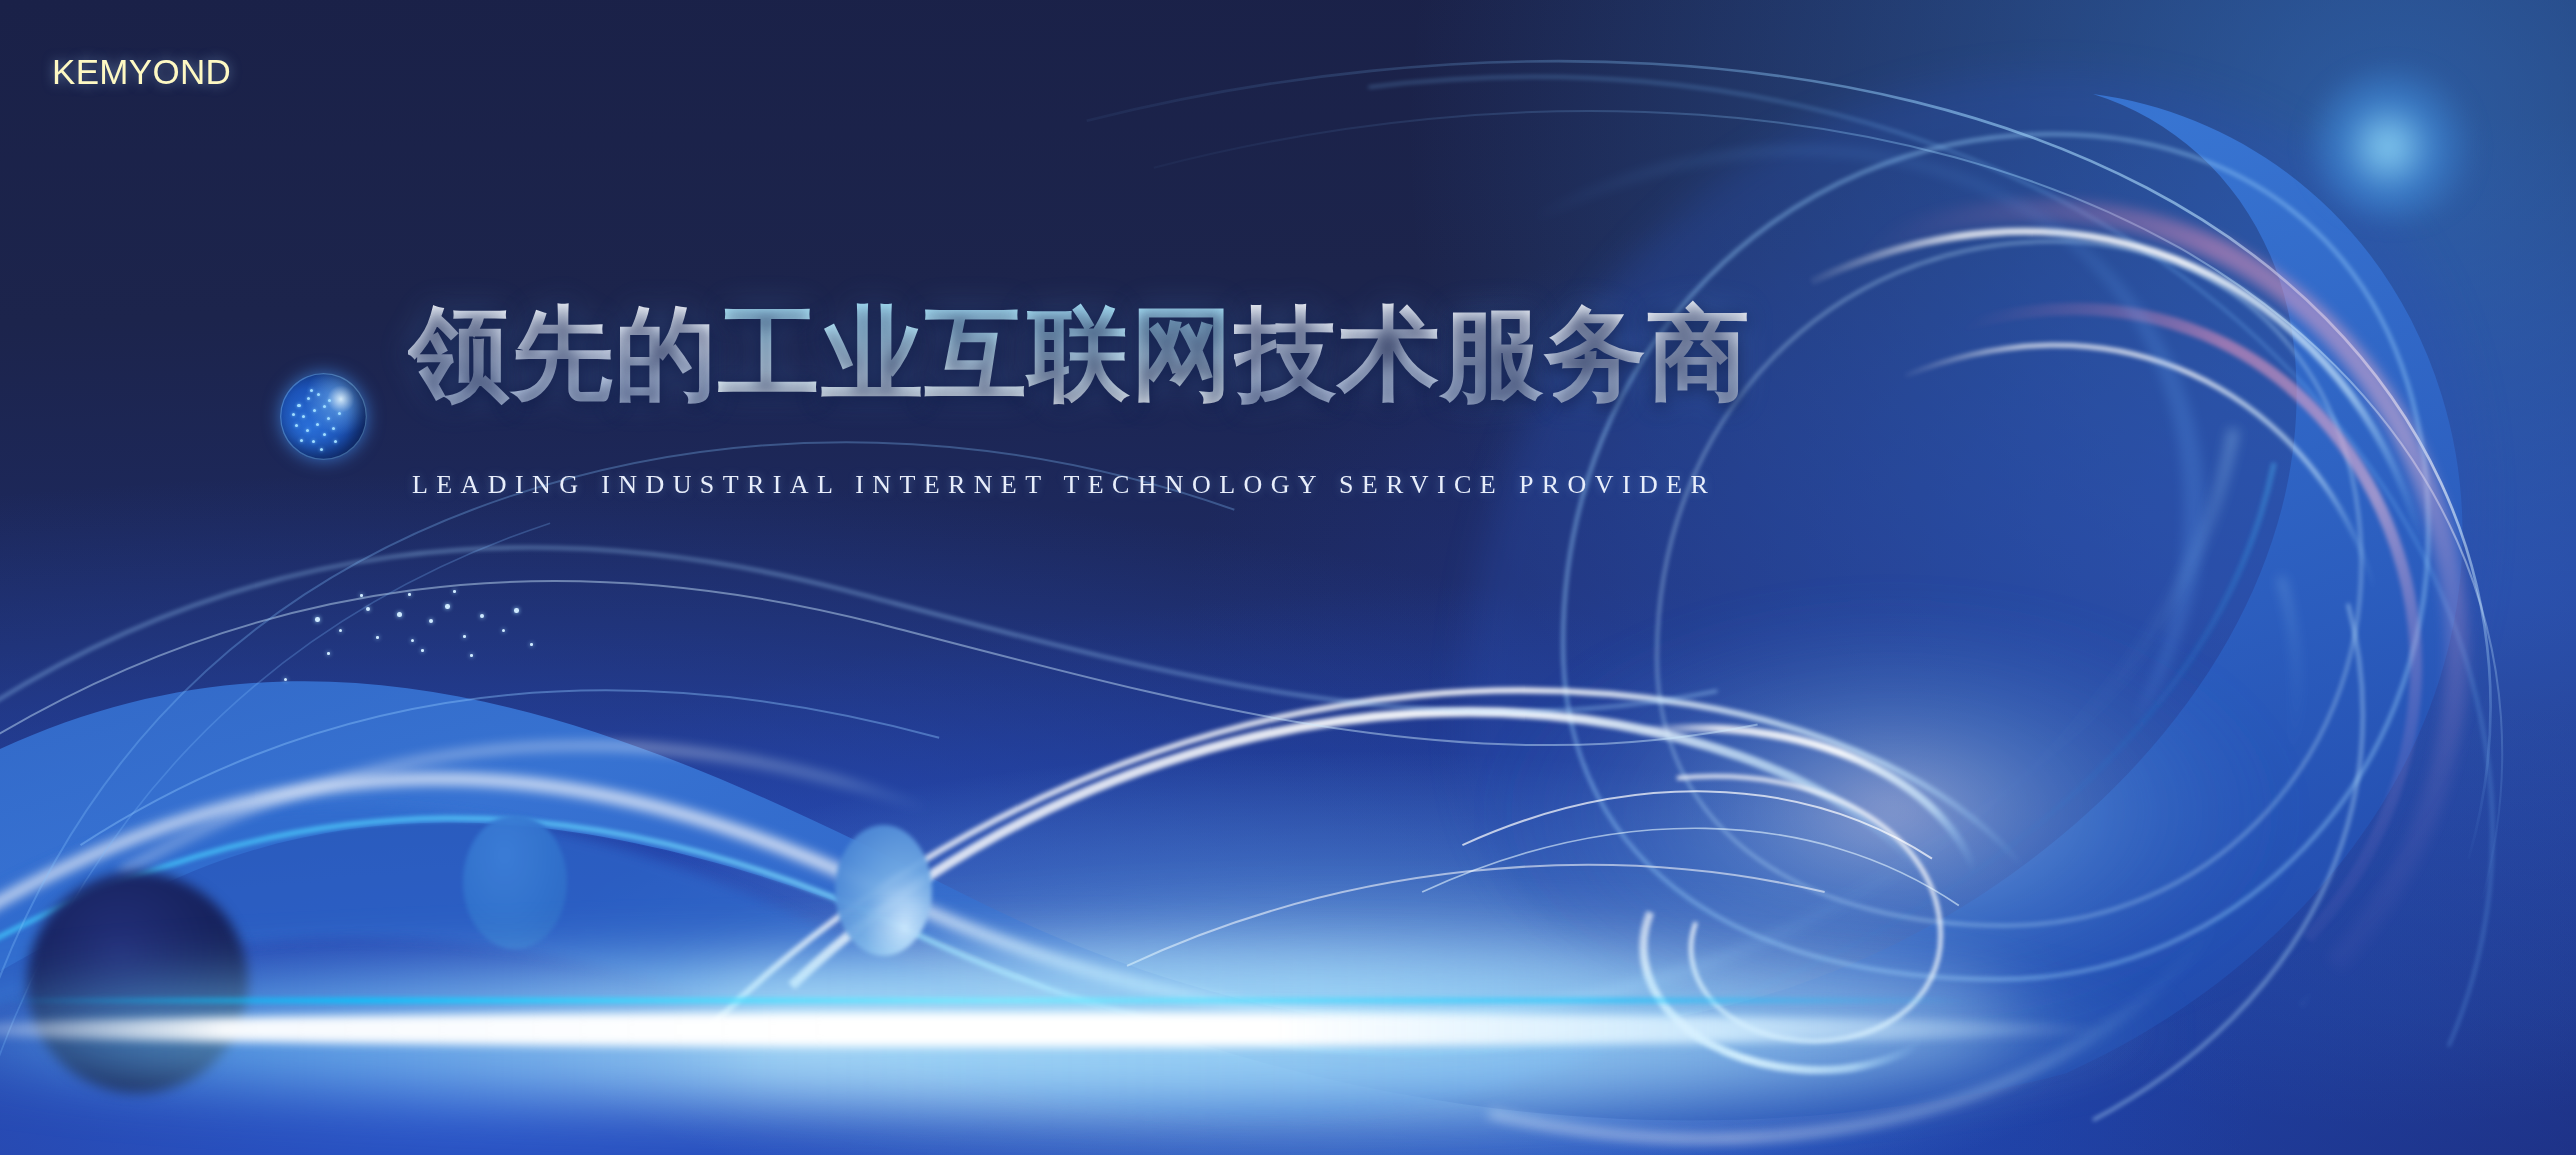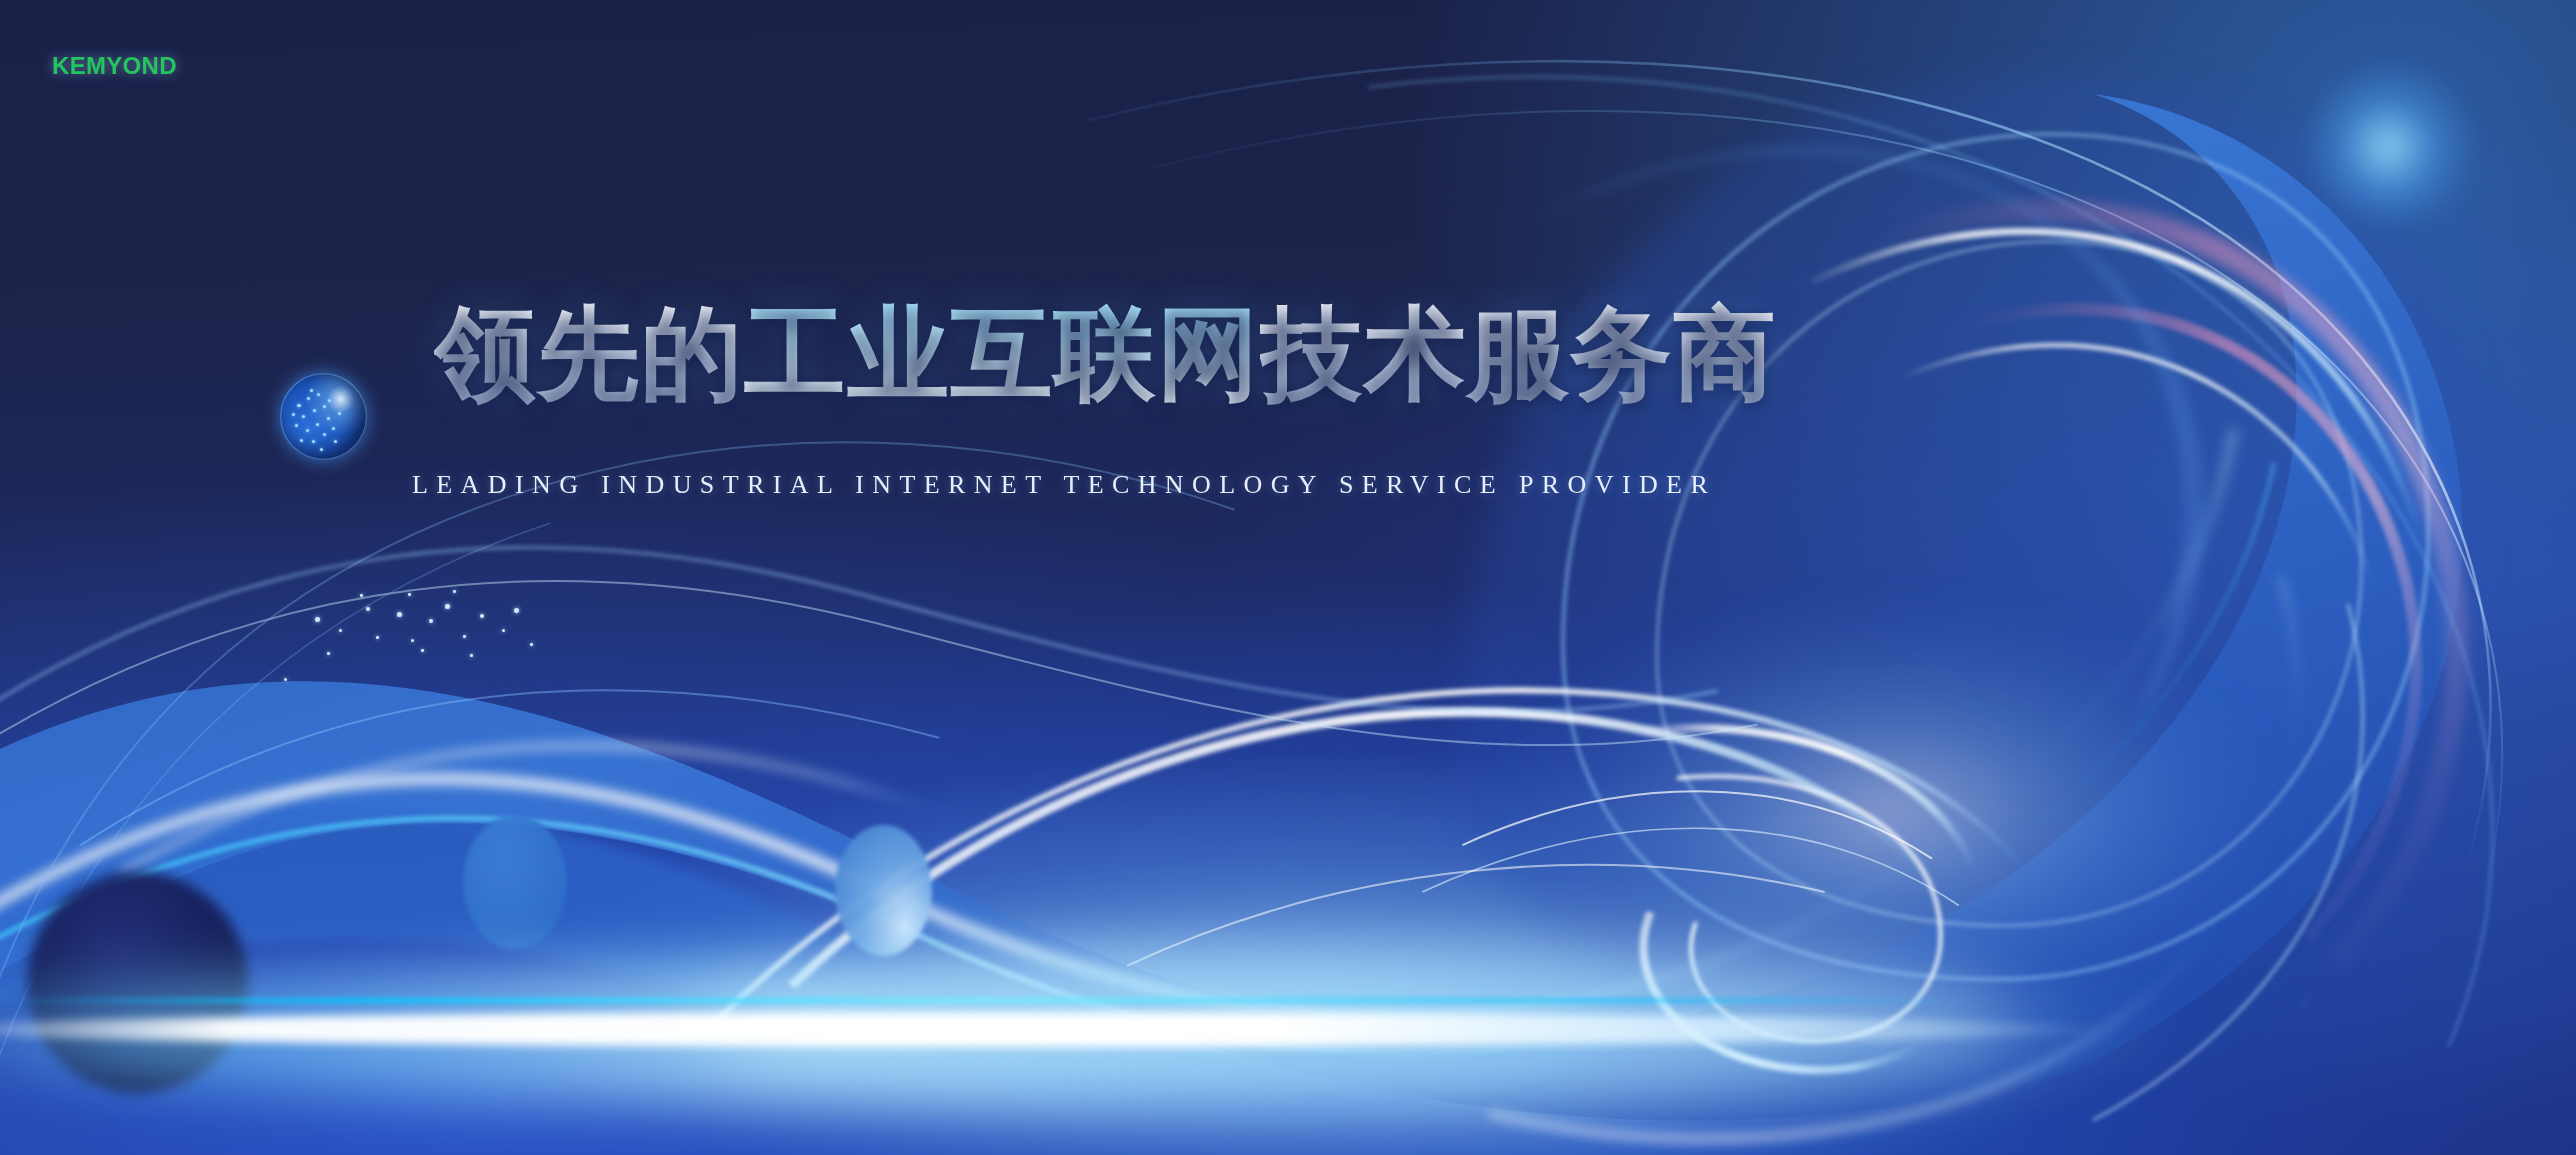"KEMYOND" #logo { color: #22c55e -> #fef9c3; font-size: 24px -> 35px; font-weight: 700 -> 400 }
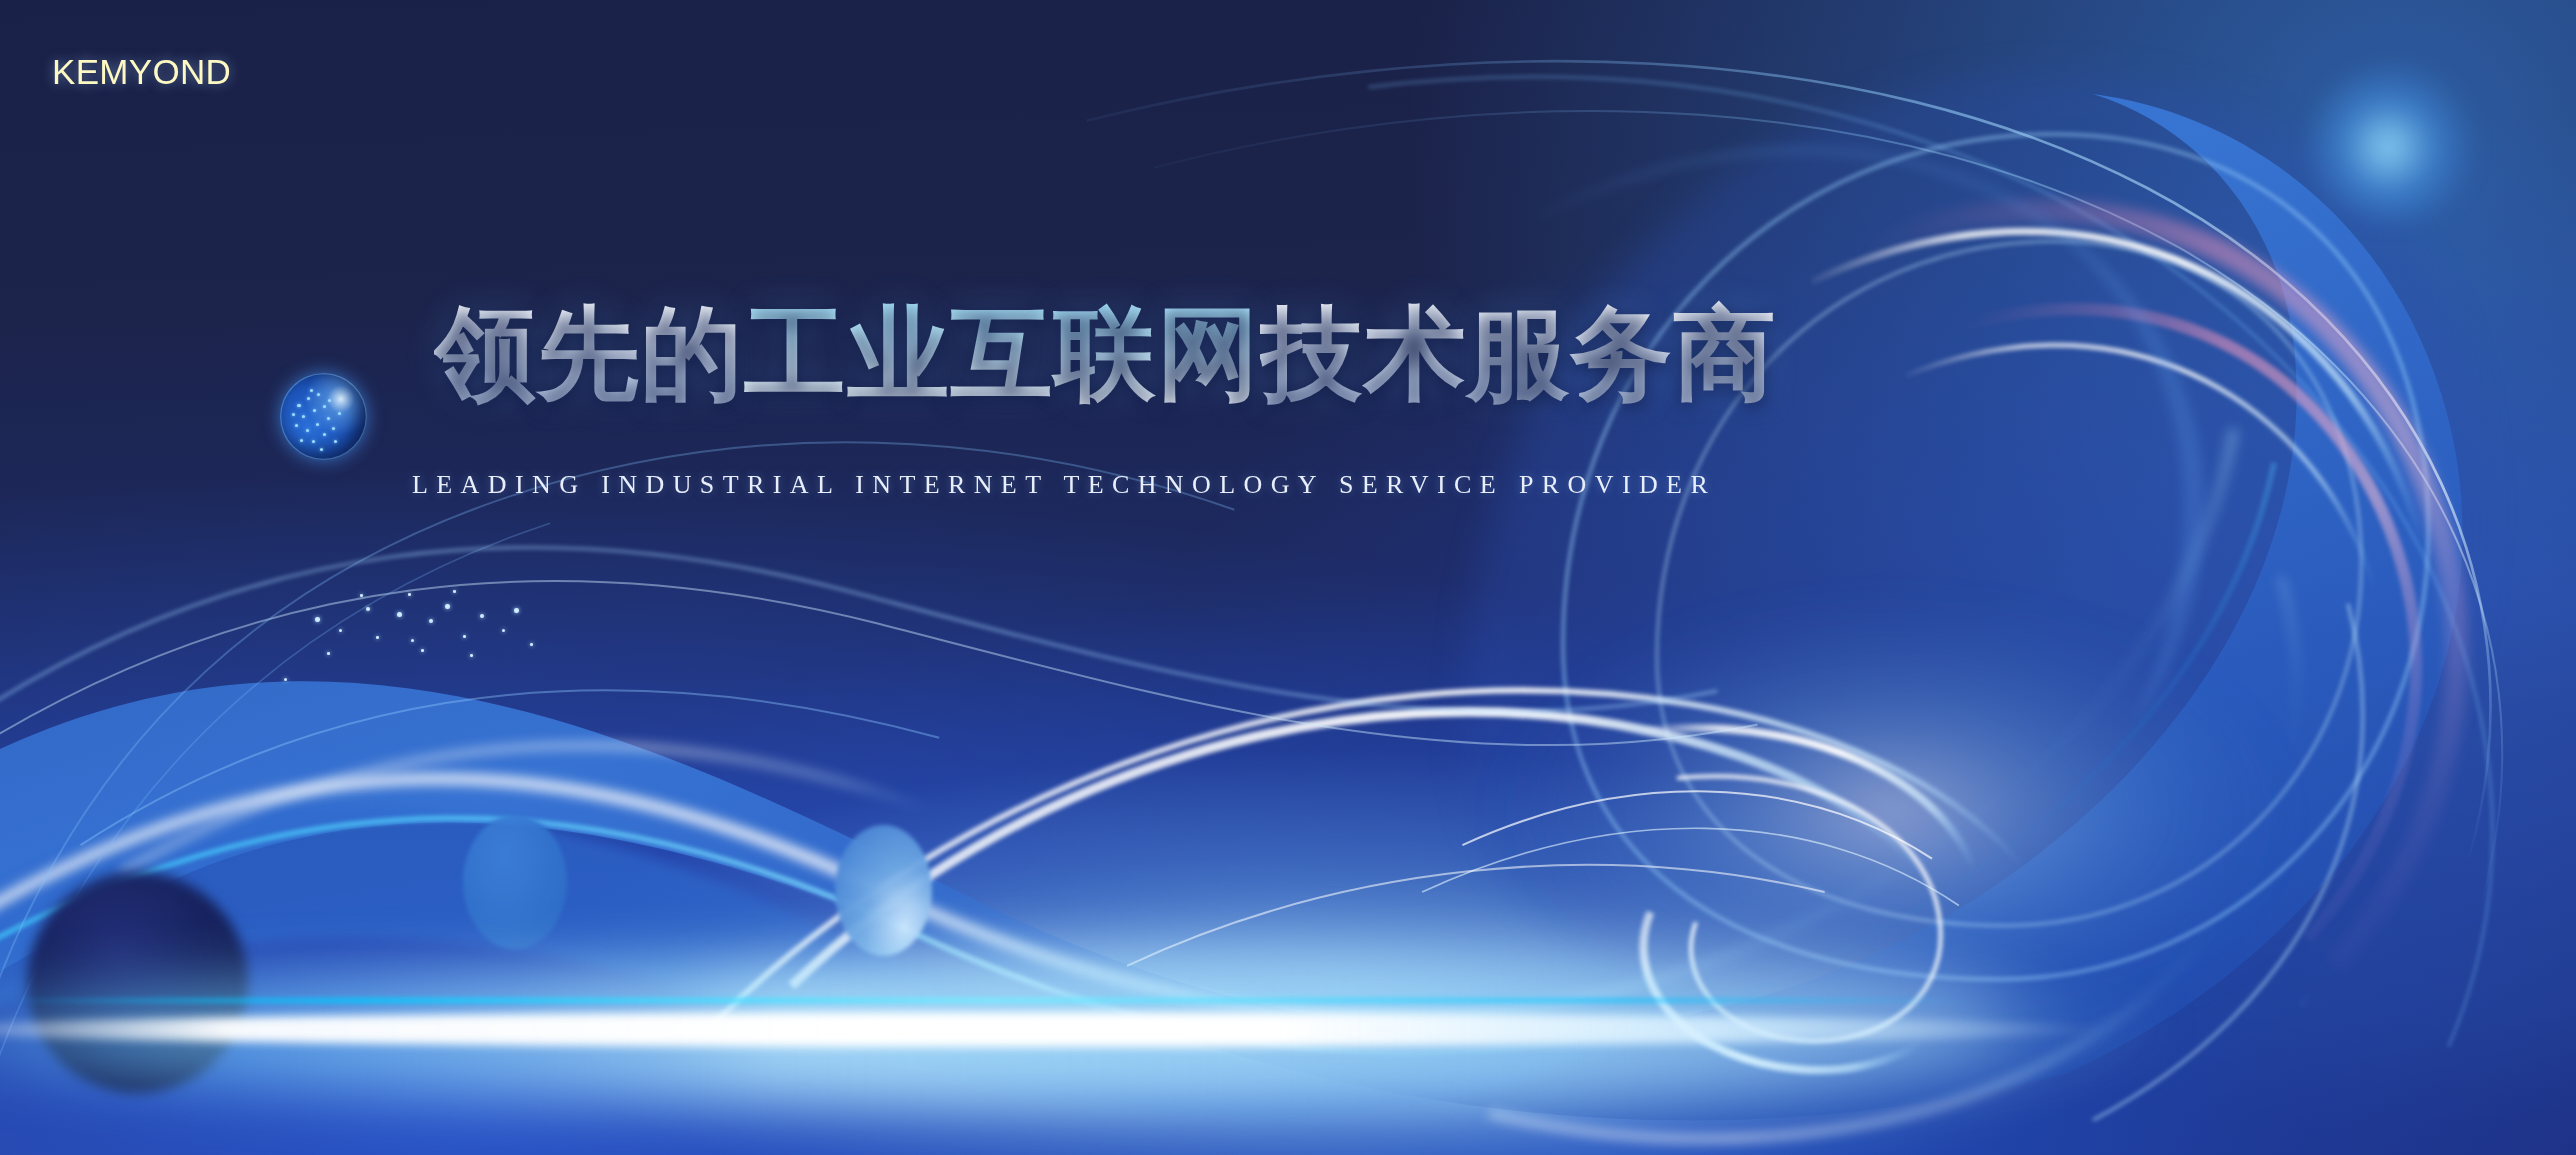"领先的工业互联网技术服务商" #headline { margin-left: 26px -> none }
